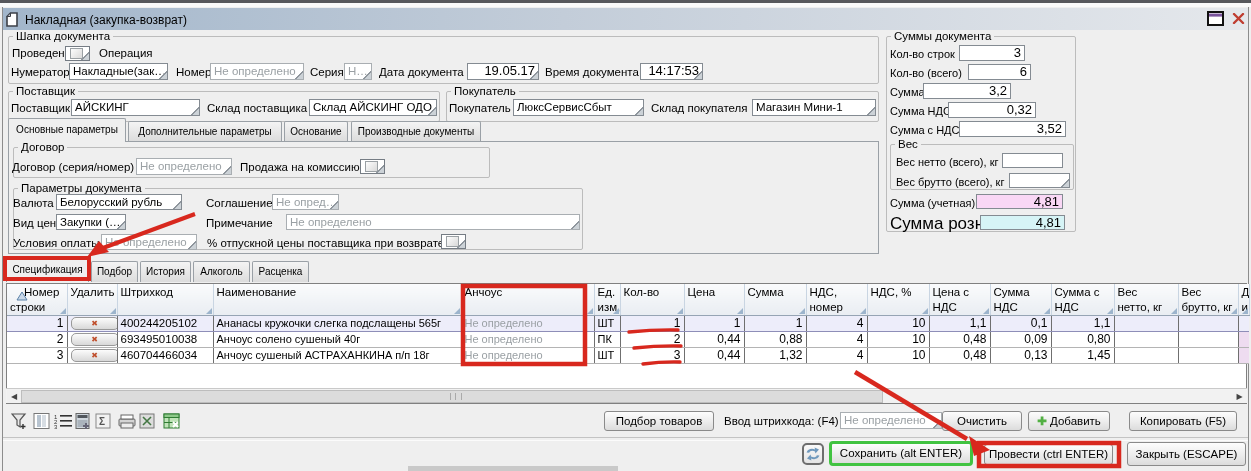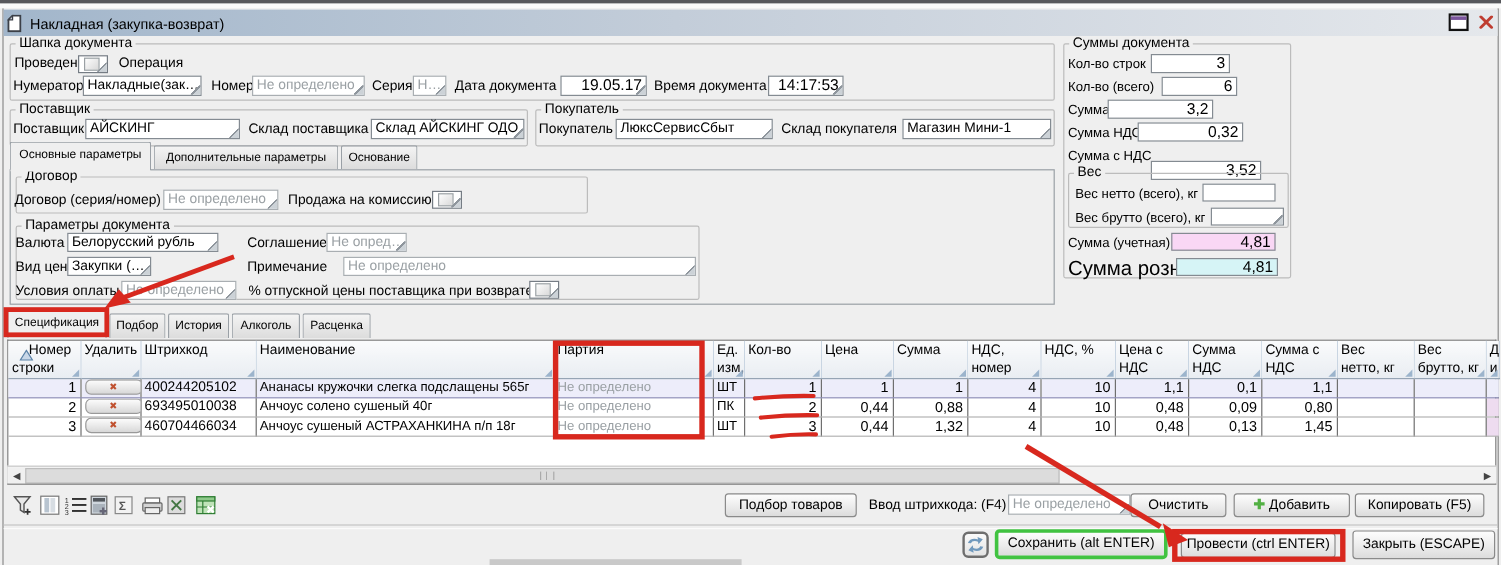"Производные документы" div.tab { html: none -> <div>Производные документы</div> }
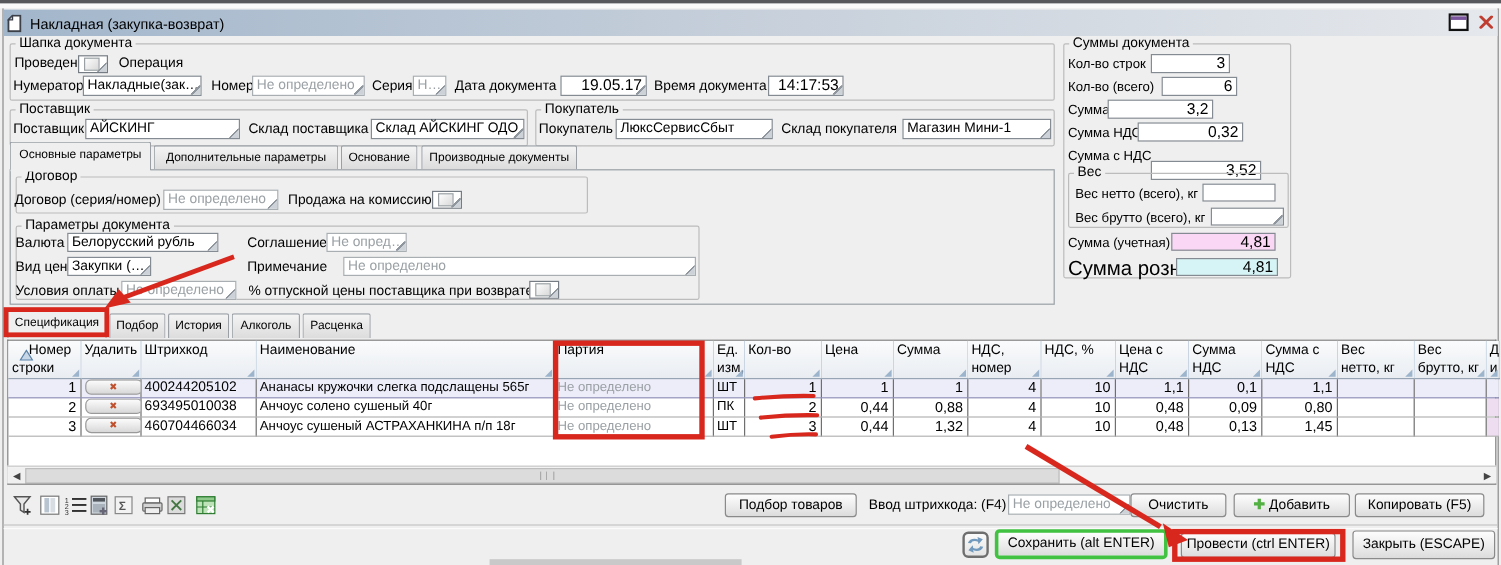"3,52" div.inp { top: 134px -> 121px; width: 92px -> 107px }
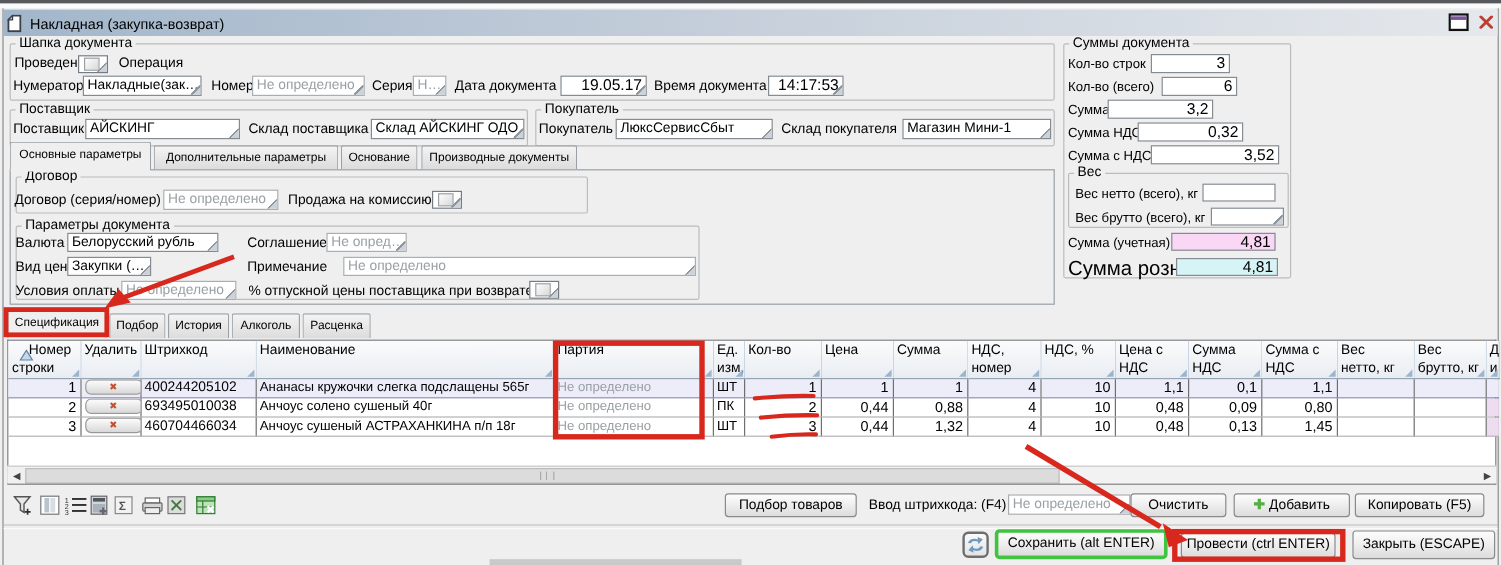"Партия" div.hh { text: Партия -> Анчоус }
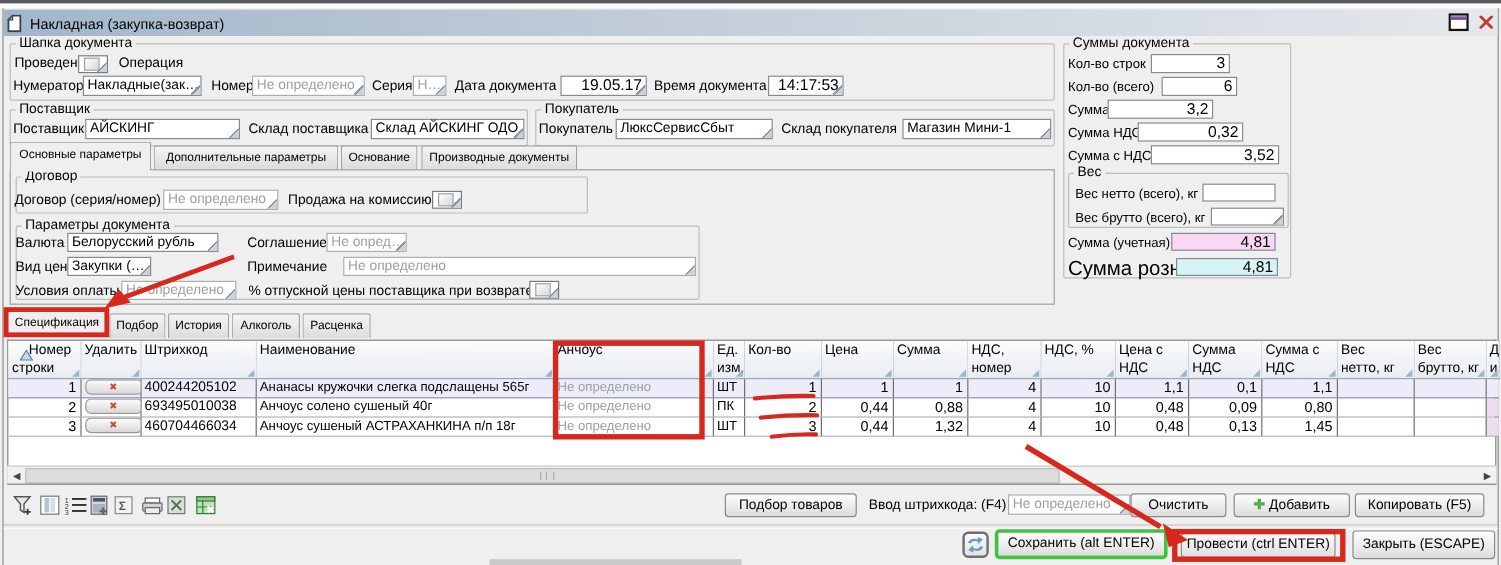"✚ Добавить" div.btn { width: 97px -> 82px }
